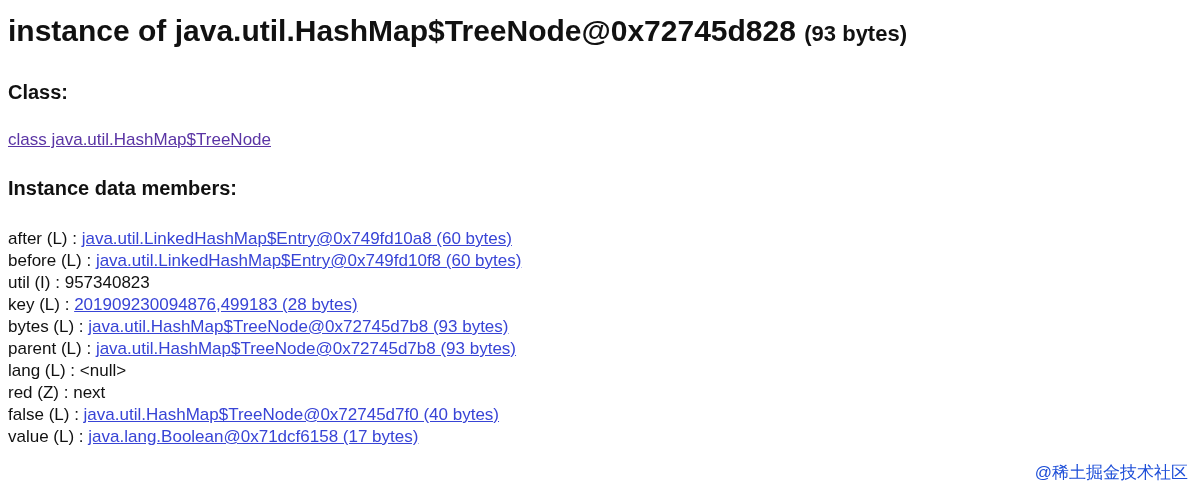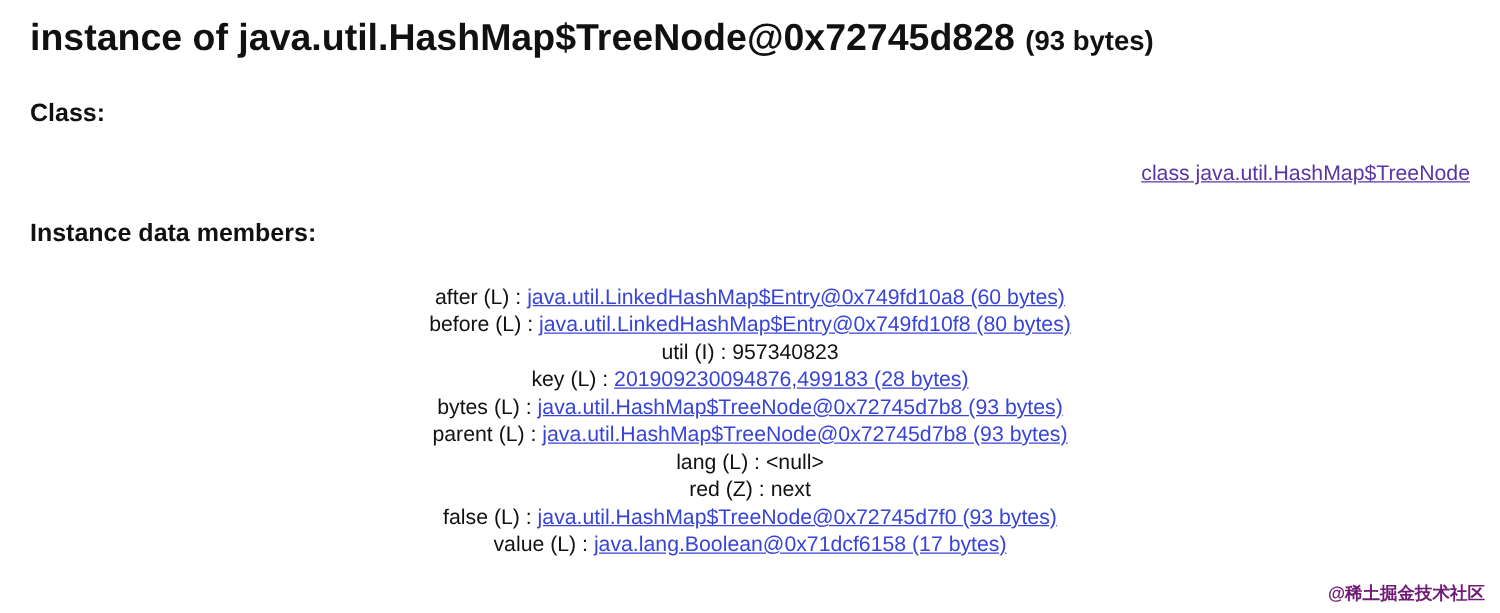"instance of" .page { padding: 0 24px -> 0 8px }
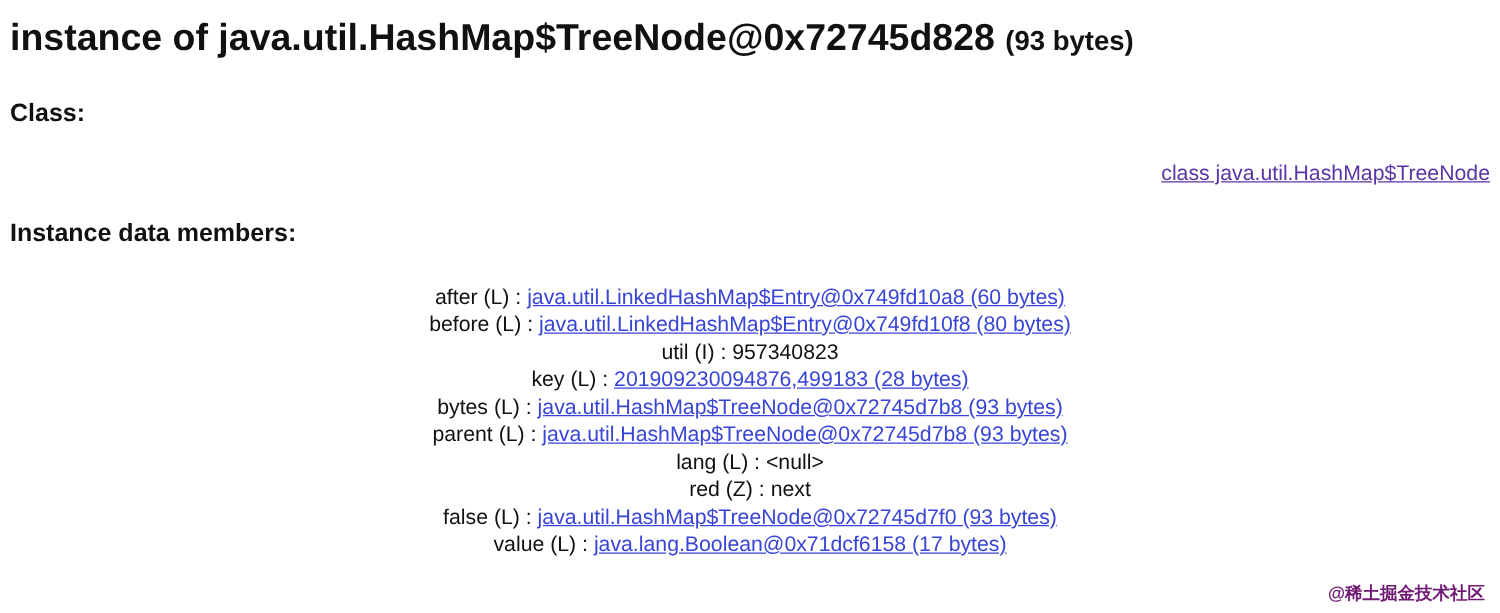"class java.util.HashMap$TreeNode" .class-link-row { text-align: right -> none }
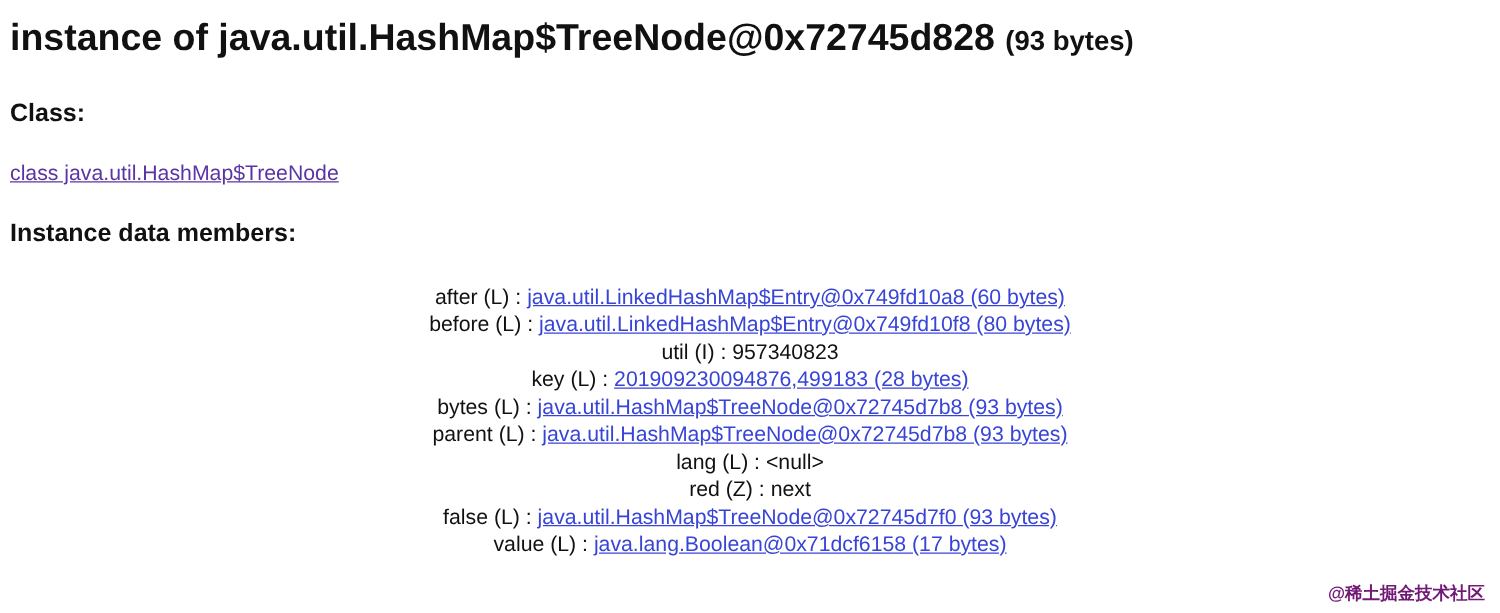"after (L) :" .members-list { text-align: center -> none }
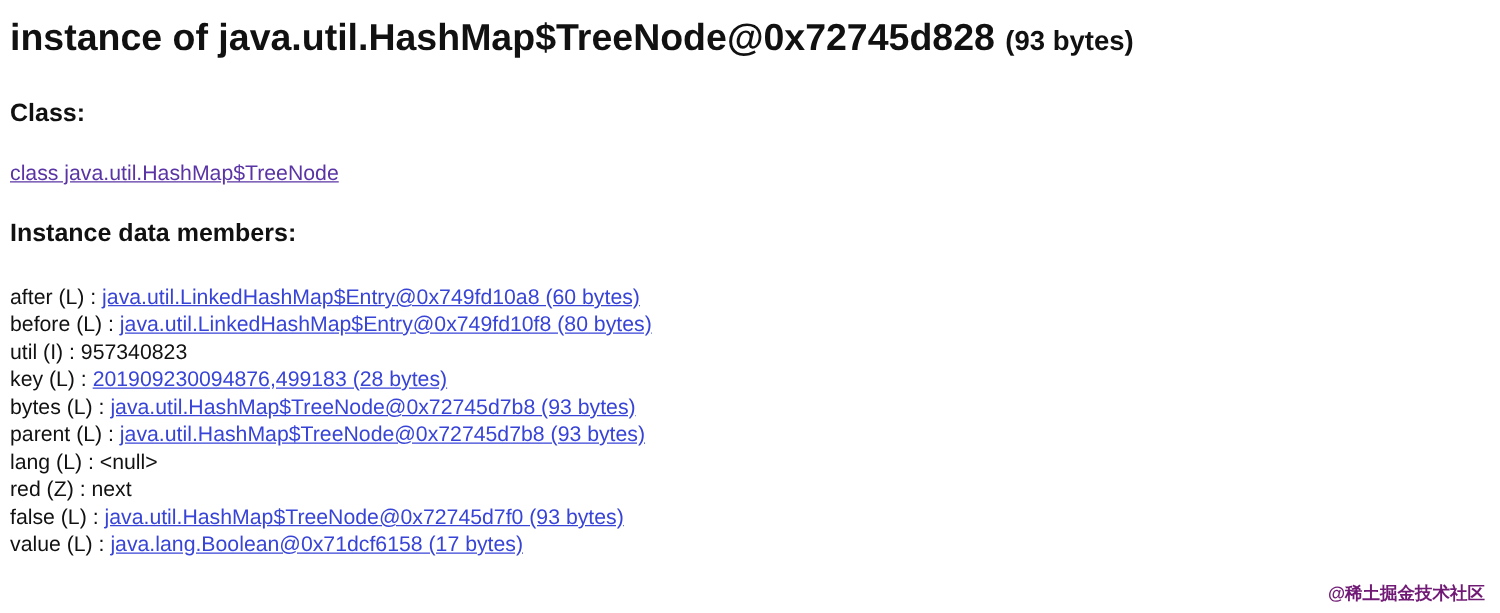"java.util.LinkedHashMap$Entry@0x749fd10f" a.member-link { text: 80 -> 60 }
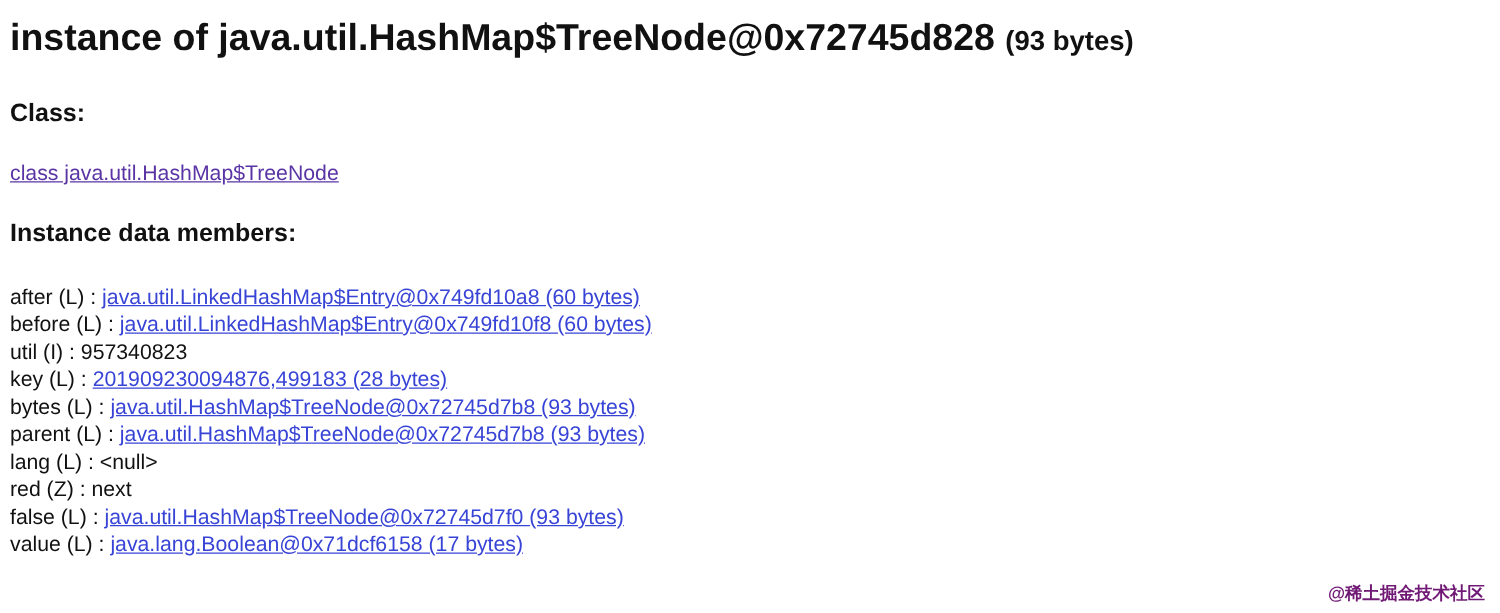"java.util.HashMap$TreeNode@0x72745d7f0" a.member-link { text: 93 -> 40 }
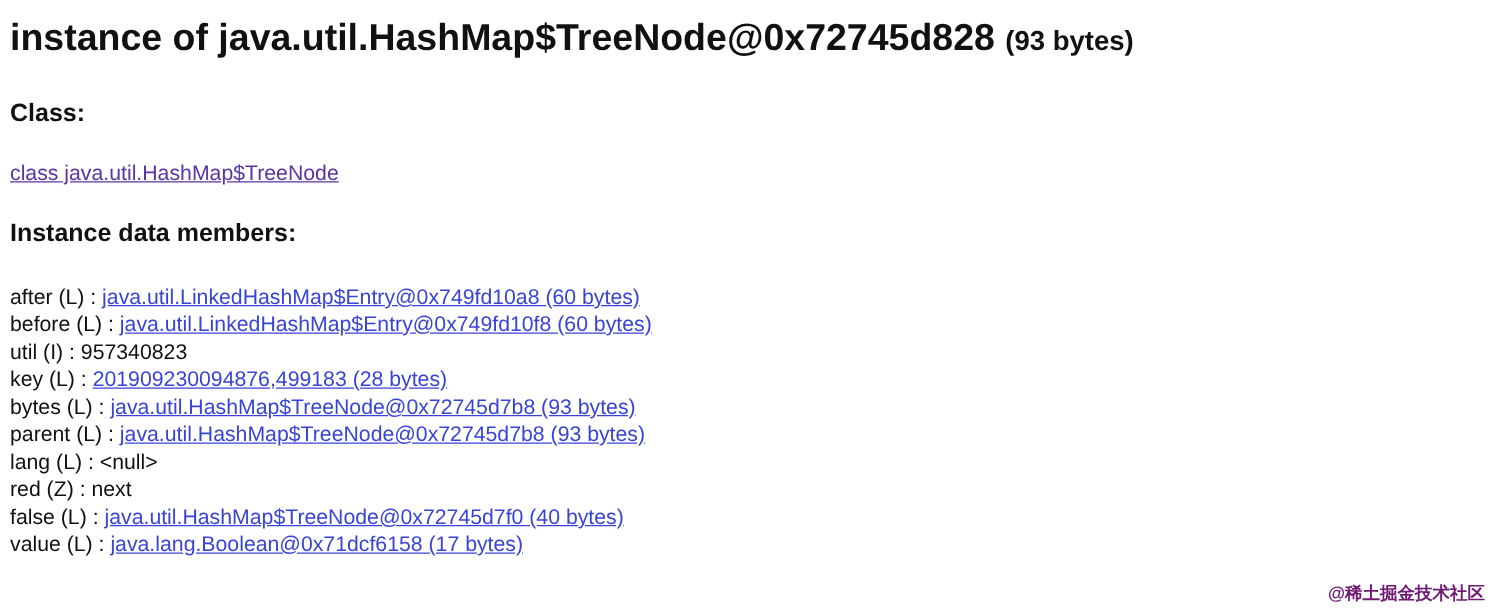"@稀土掘金技术社区" .watermark { color: #701a75 -> #1d4ed8; font-size: 14px -> 17px; font-weight: bold -> none }
